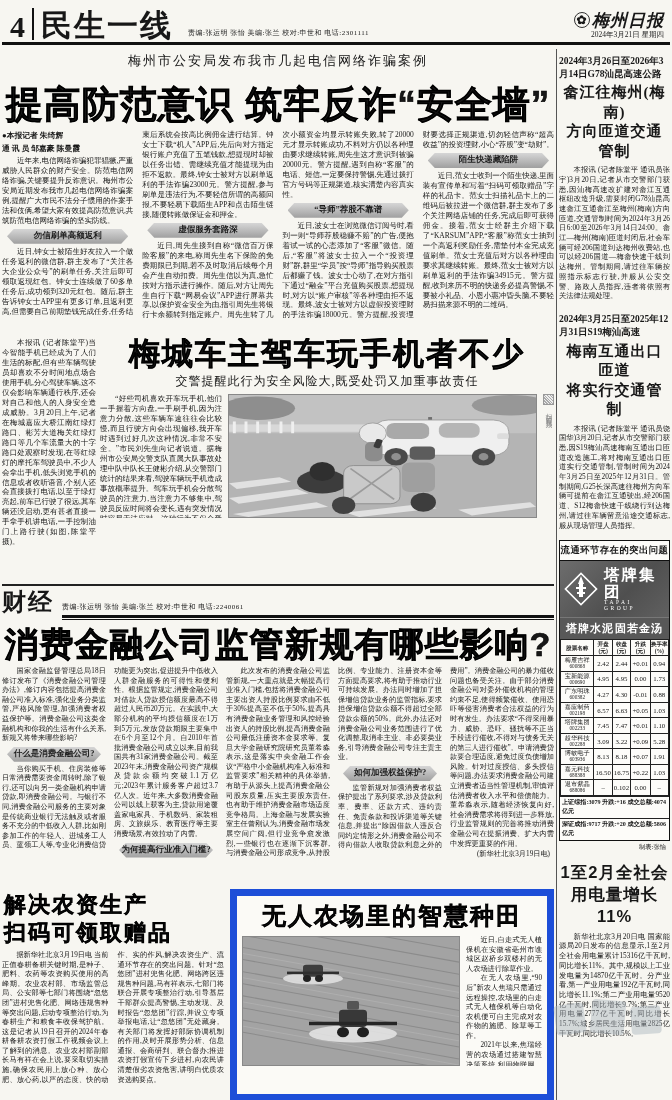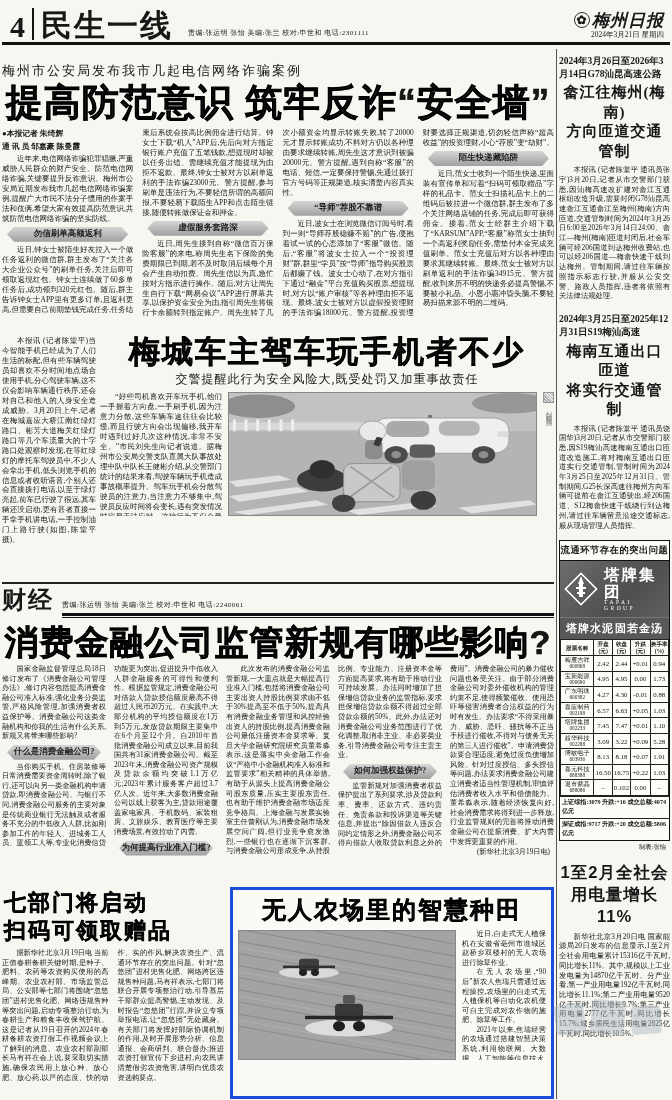"梅州市公安局发布我市几起电信网络诈骗案例" .kicker { margin-top: 13px -> 3px; text-align: none -> center }
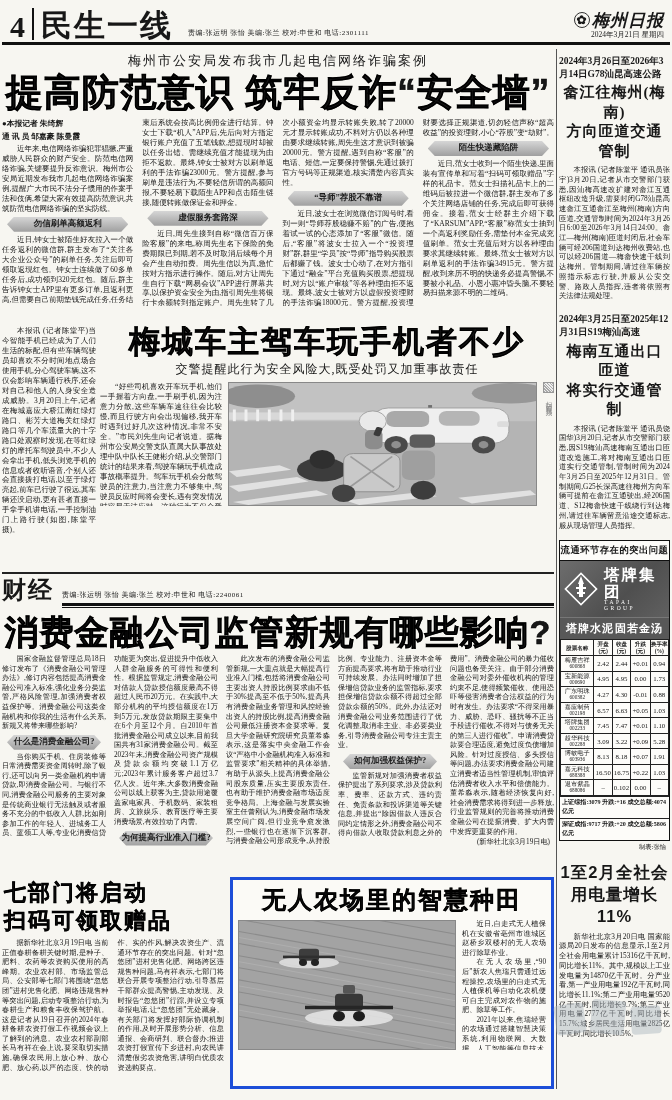"提高防范意识 筑牢反诈“安全墙”" h1.fraud-headline { margin: 2px 0 0 0 -> 14px 0 0 0 }
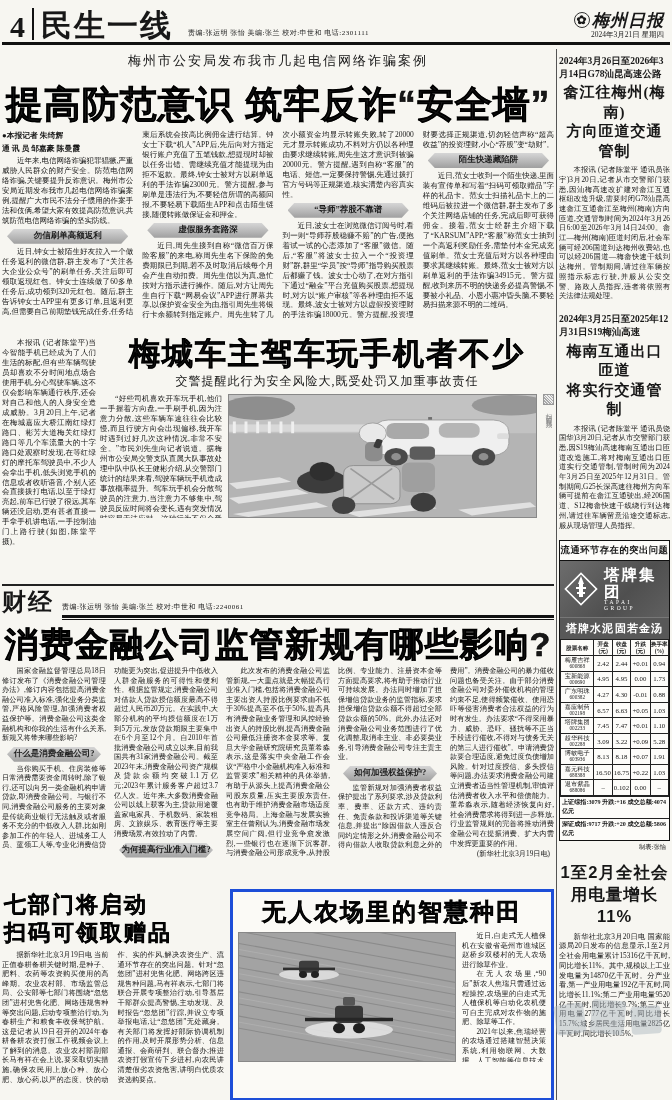"七部门将启动" div { text: 七部门将启动 -> 解决农资生产 }
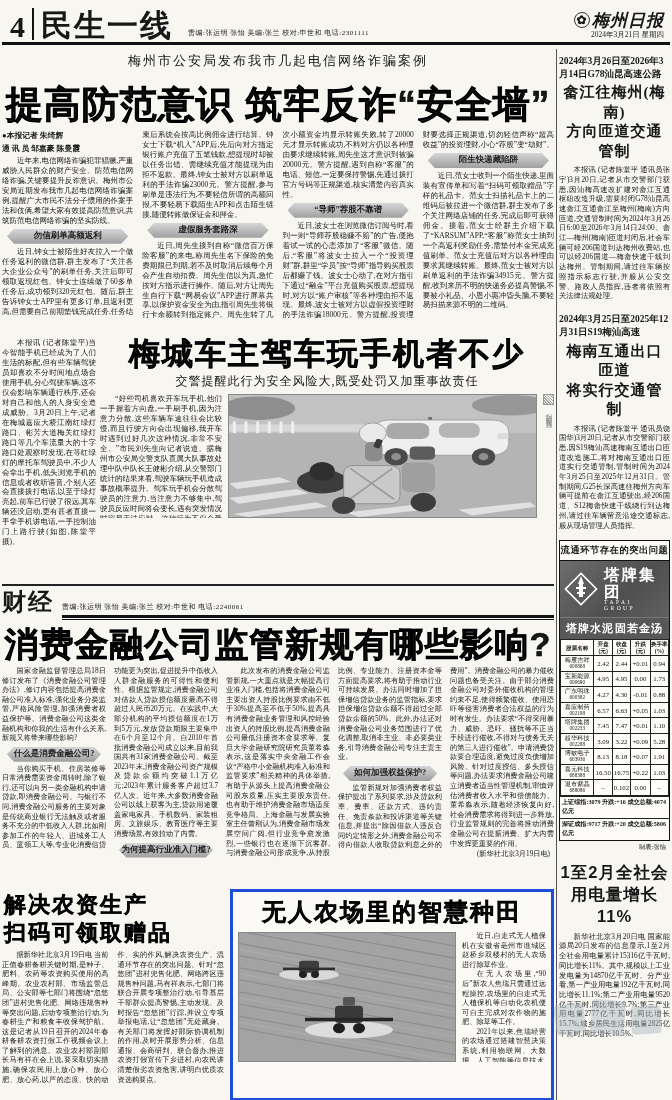"无人农场里的智慧种田" .farm-box { border: 3px solid #1d4ed8 -> 7px solid #1d4ed8 }
